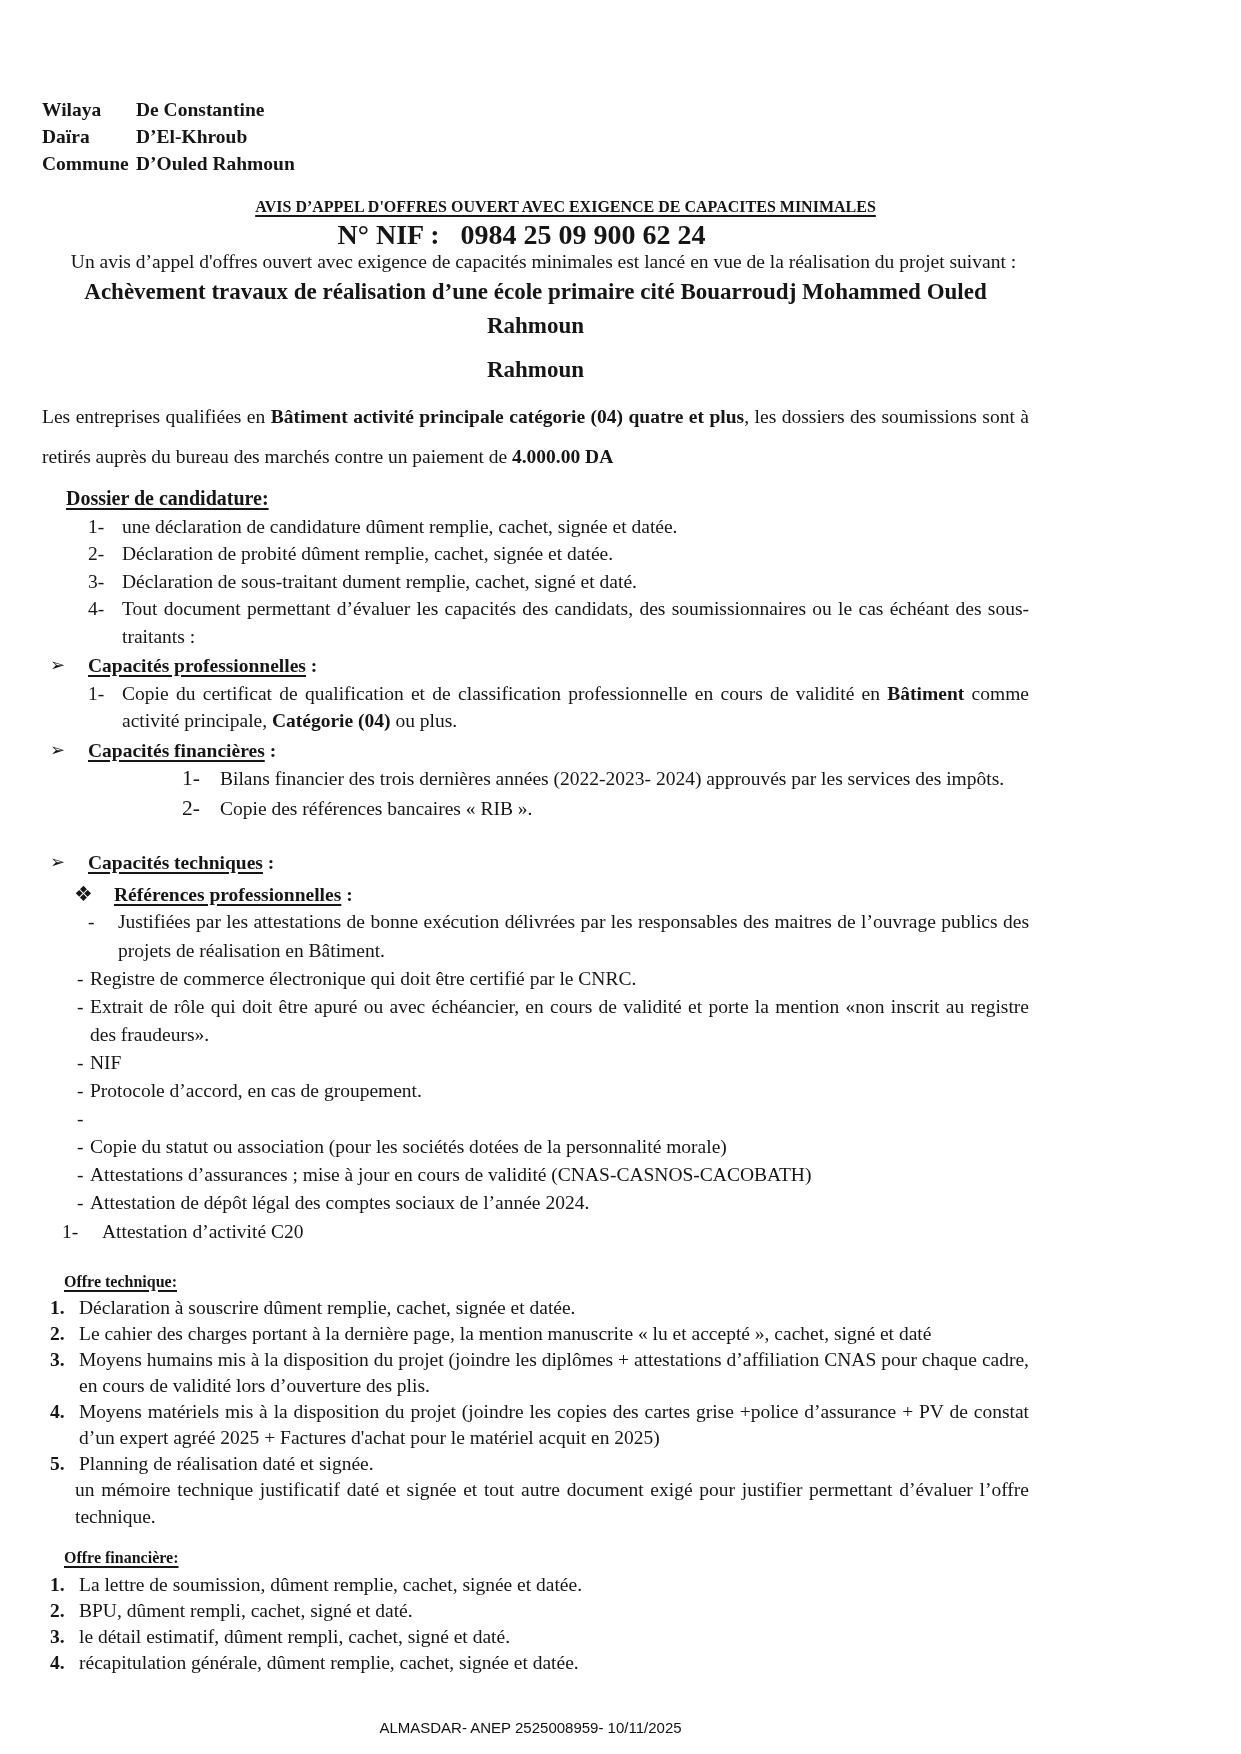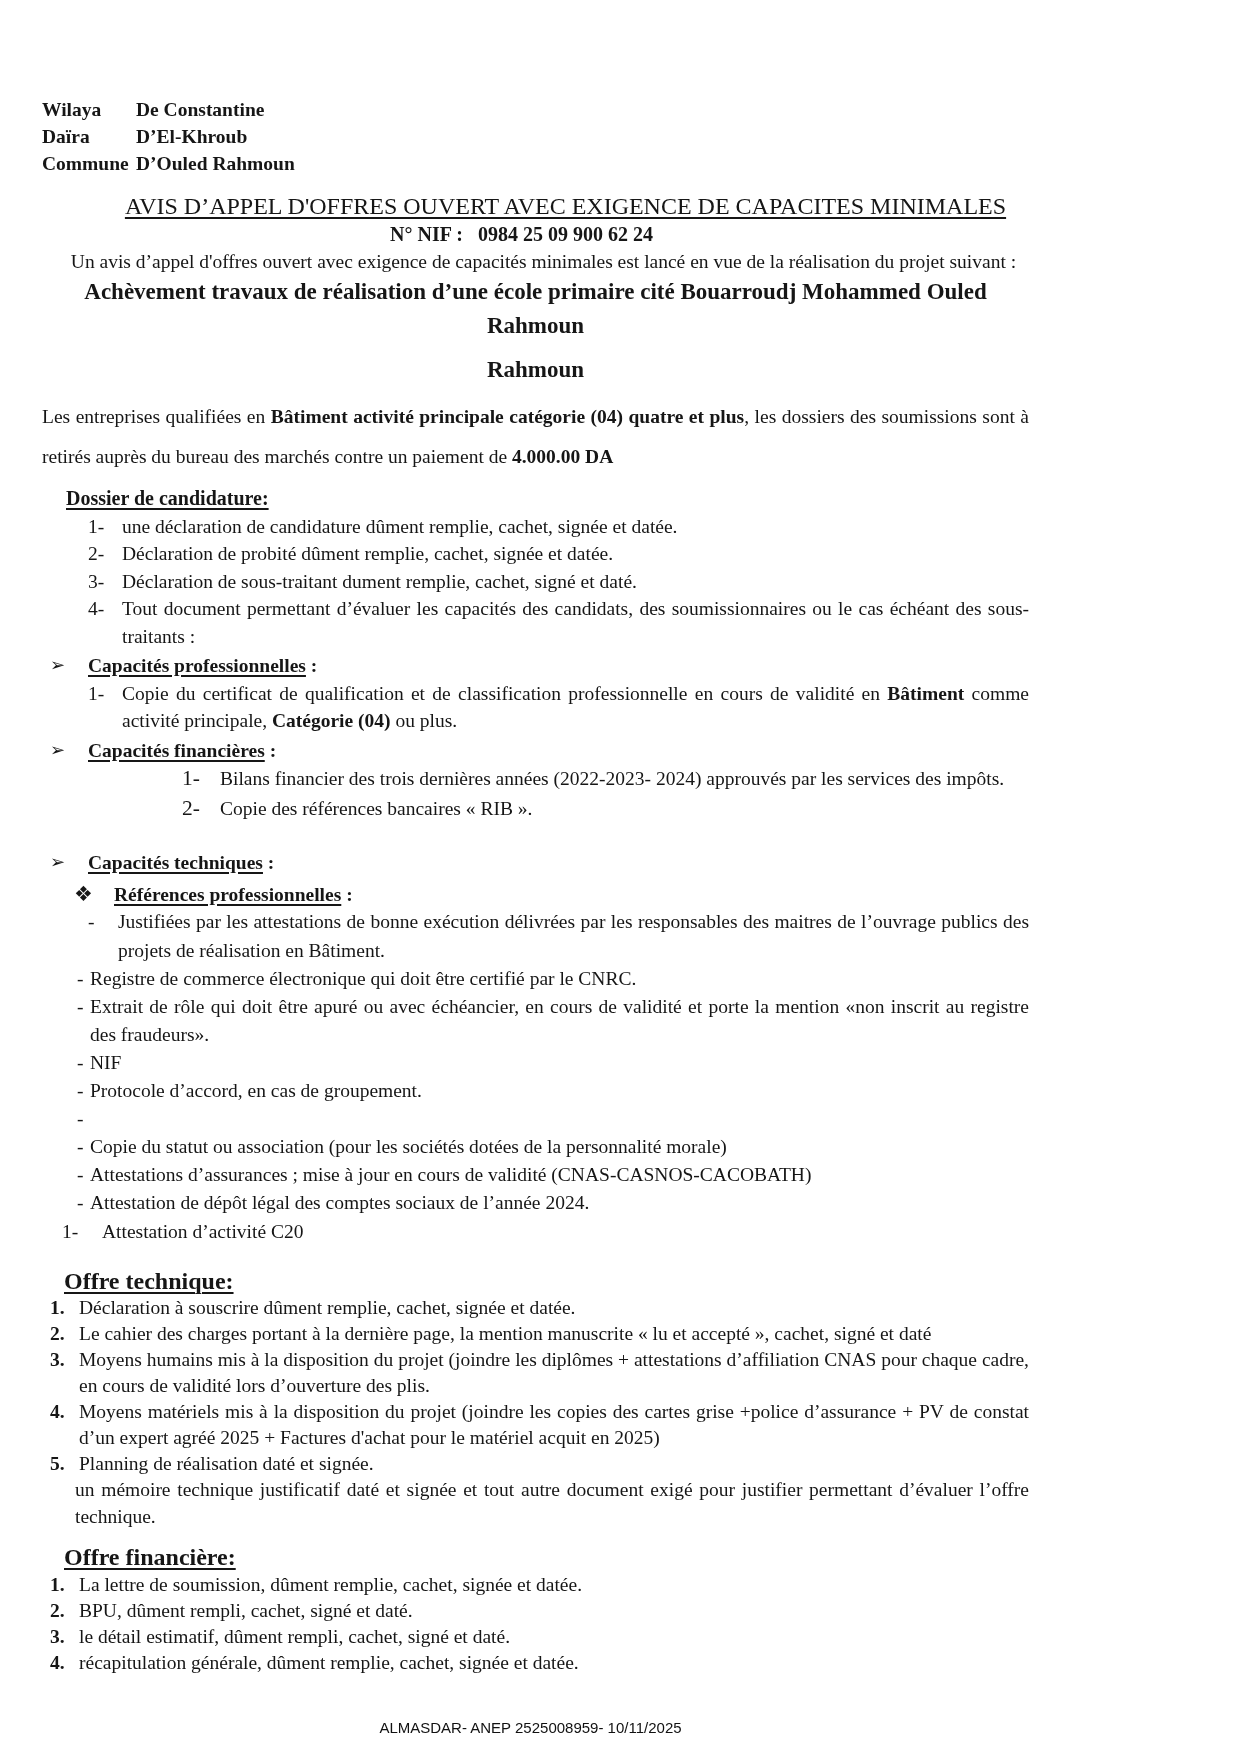"AVIS D’APPEL D'OFFRES OUVERT AVEC" .notice-title { font-size: 24px -> 16px; font-weight: normal -> bold }
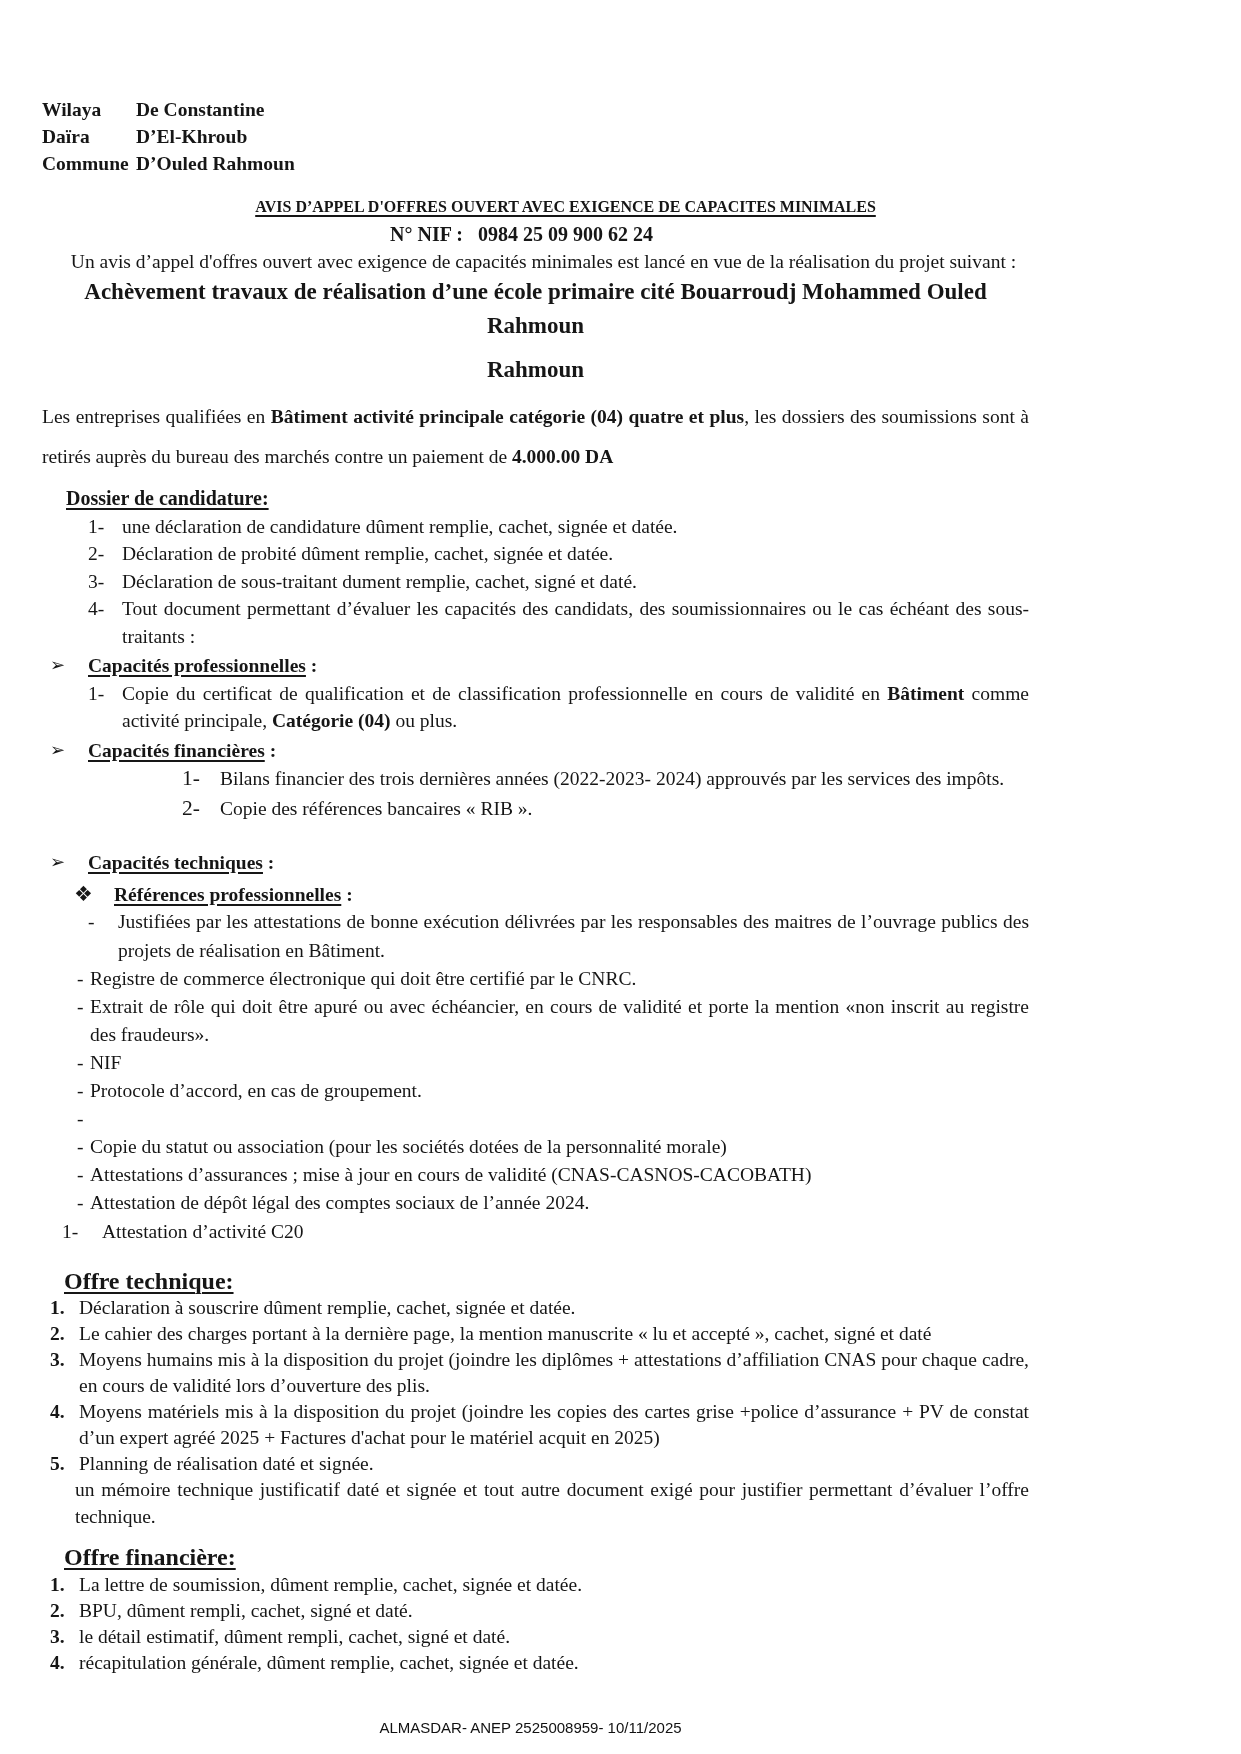"N° NIF : 0984 25" .nif-line { font-size: 20px -> 28px }
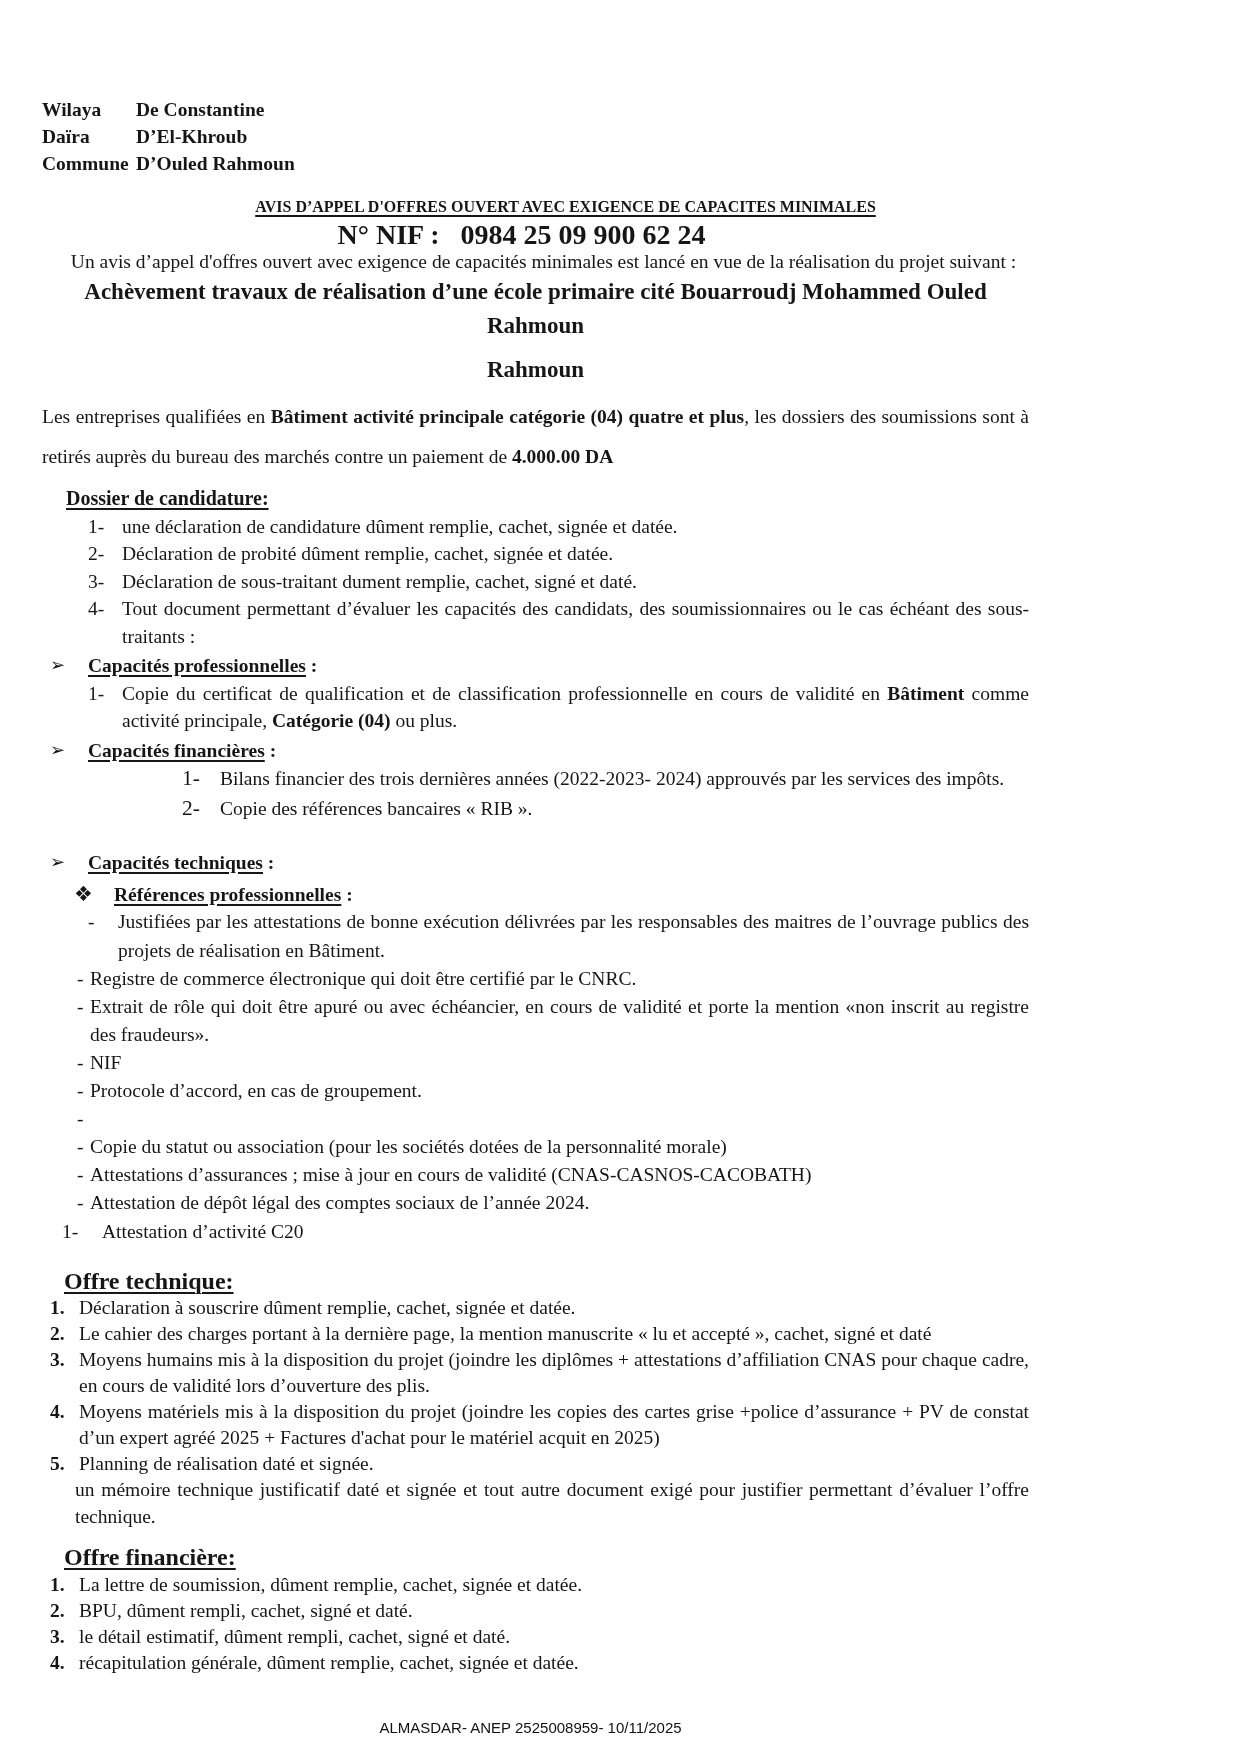"Offre technique:" .offre-head { font-size: 24px -> 16px }
